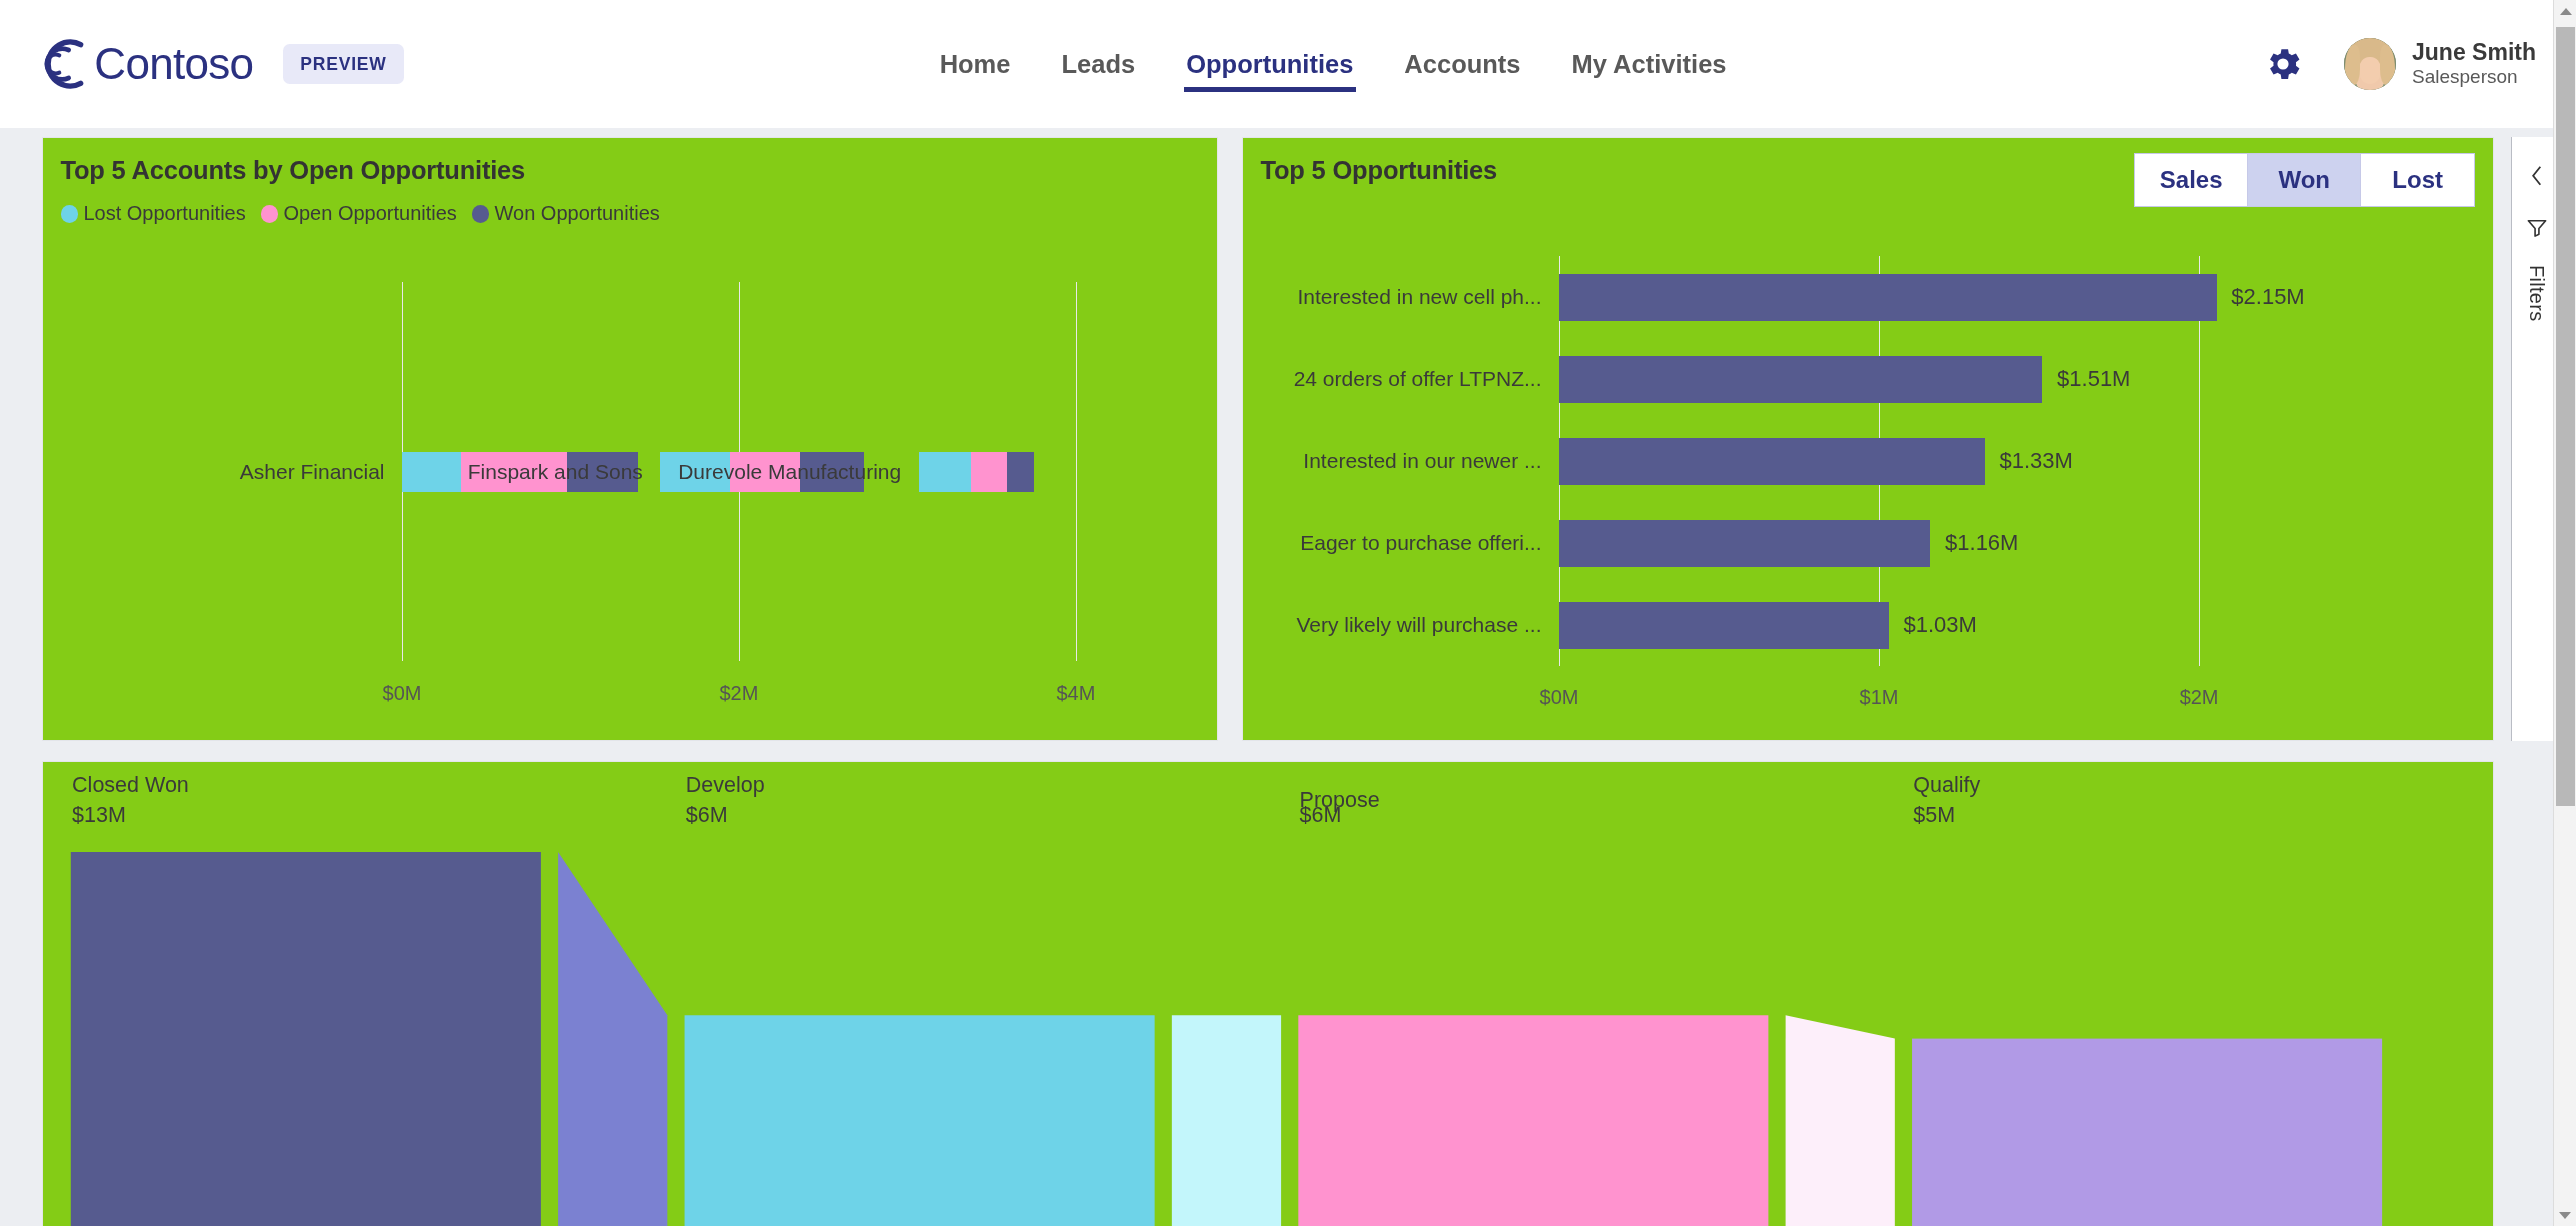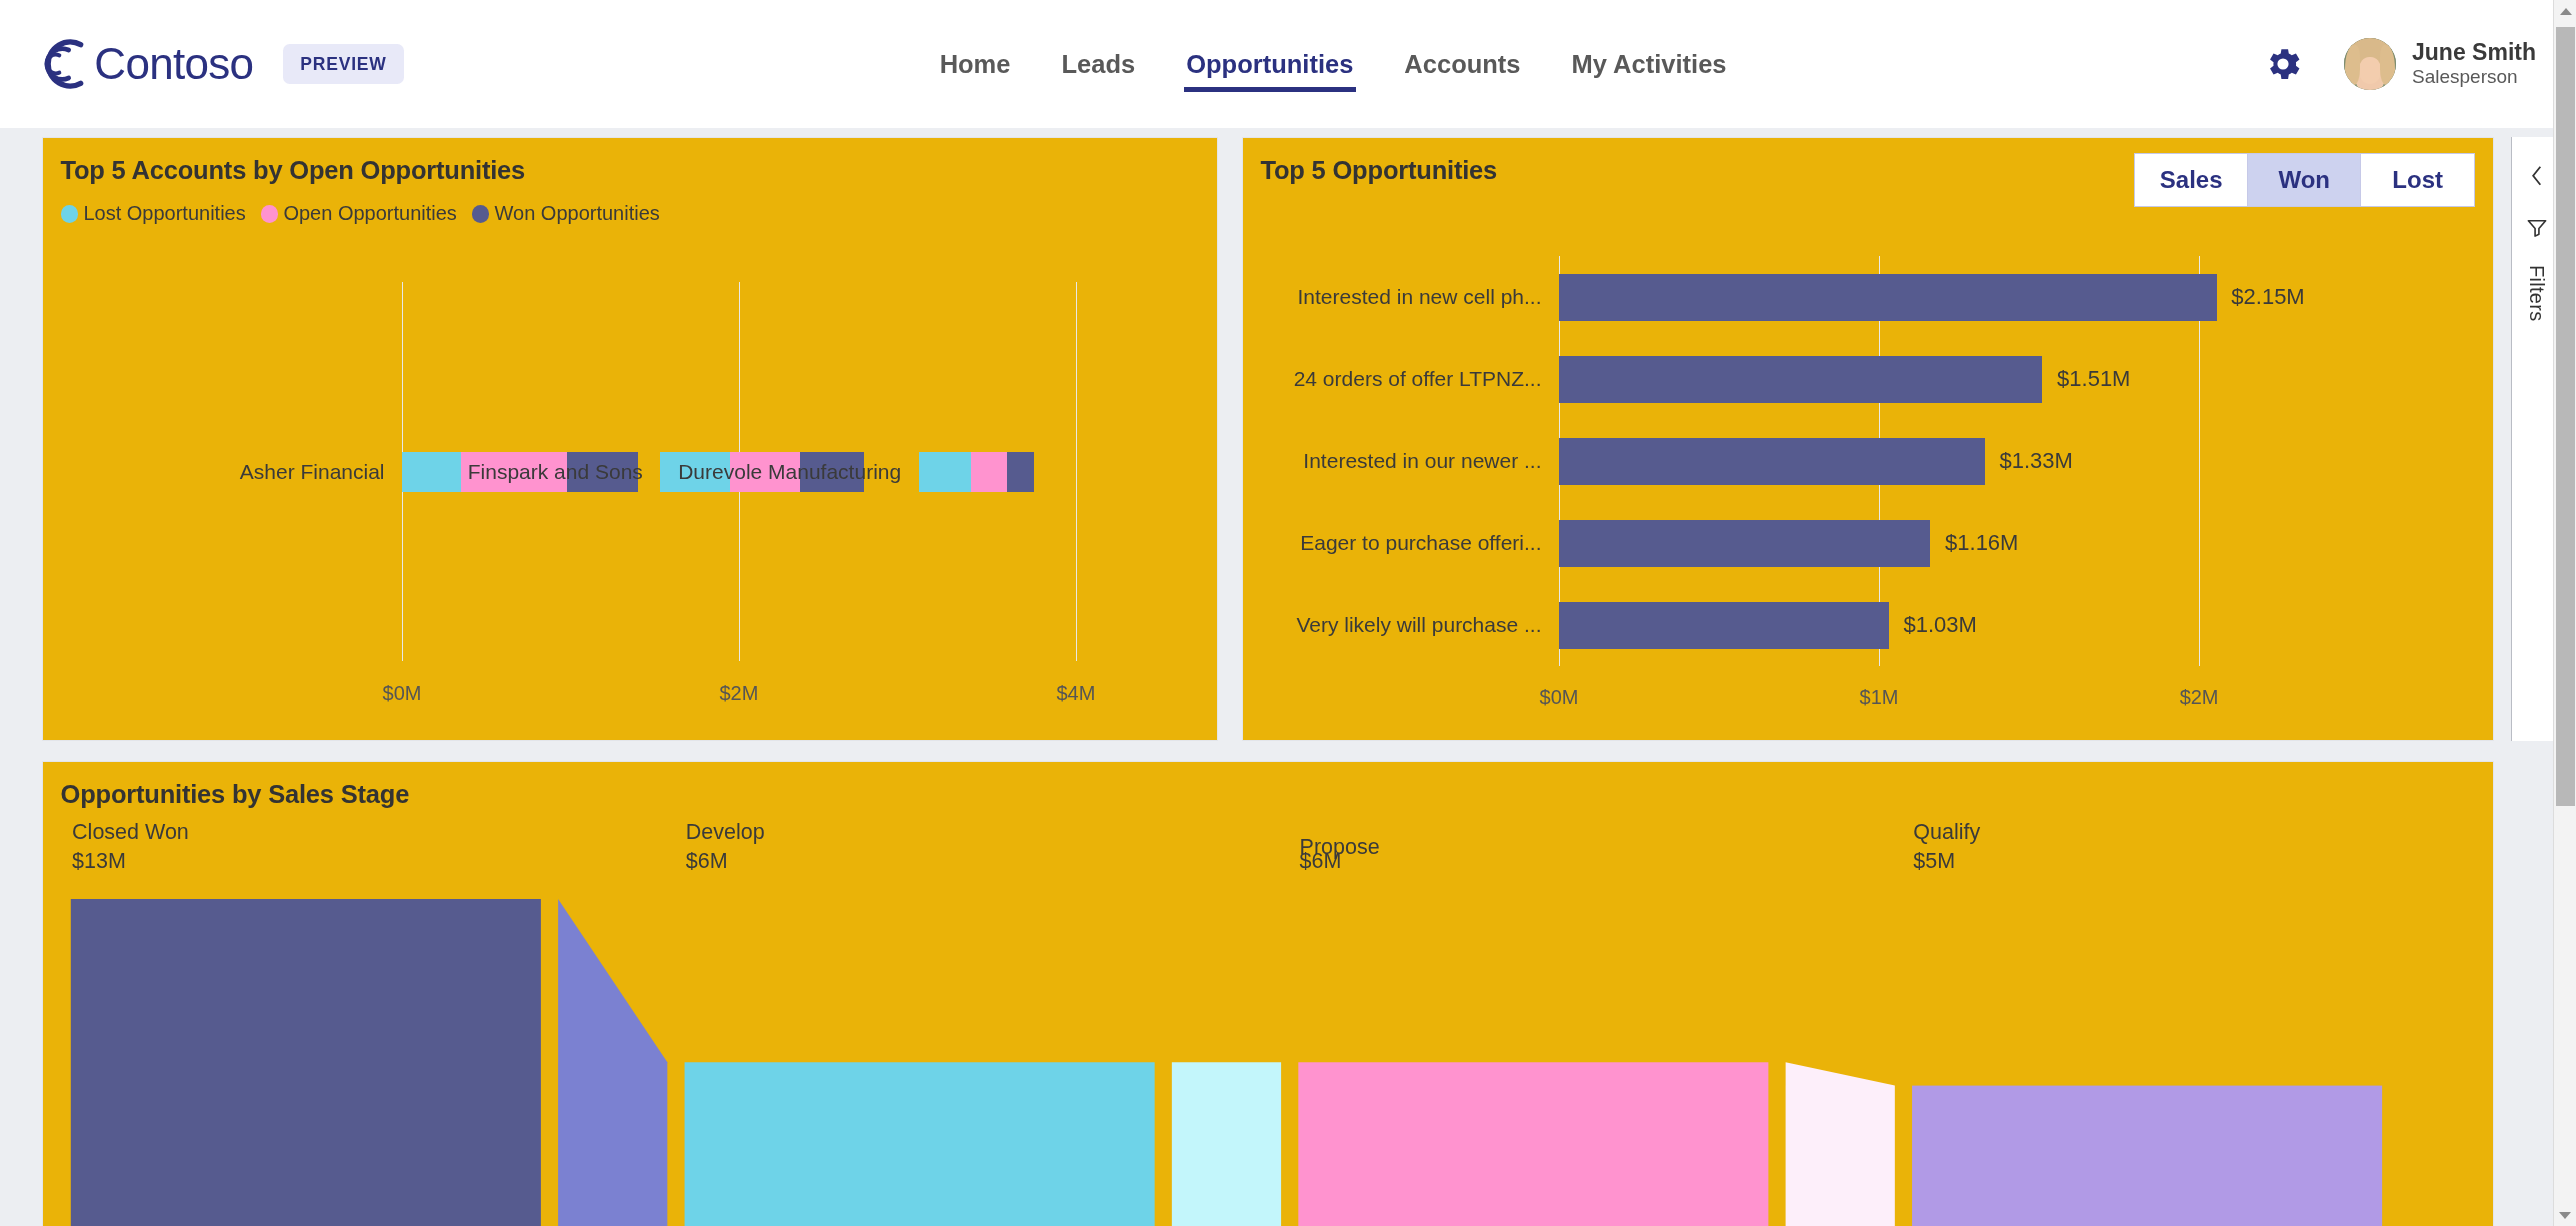"Top 5 Accounts by Open" .card { background: #eab308 -> #84cc16 }
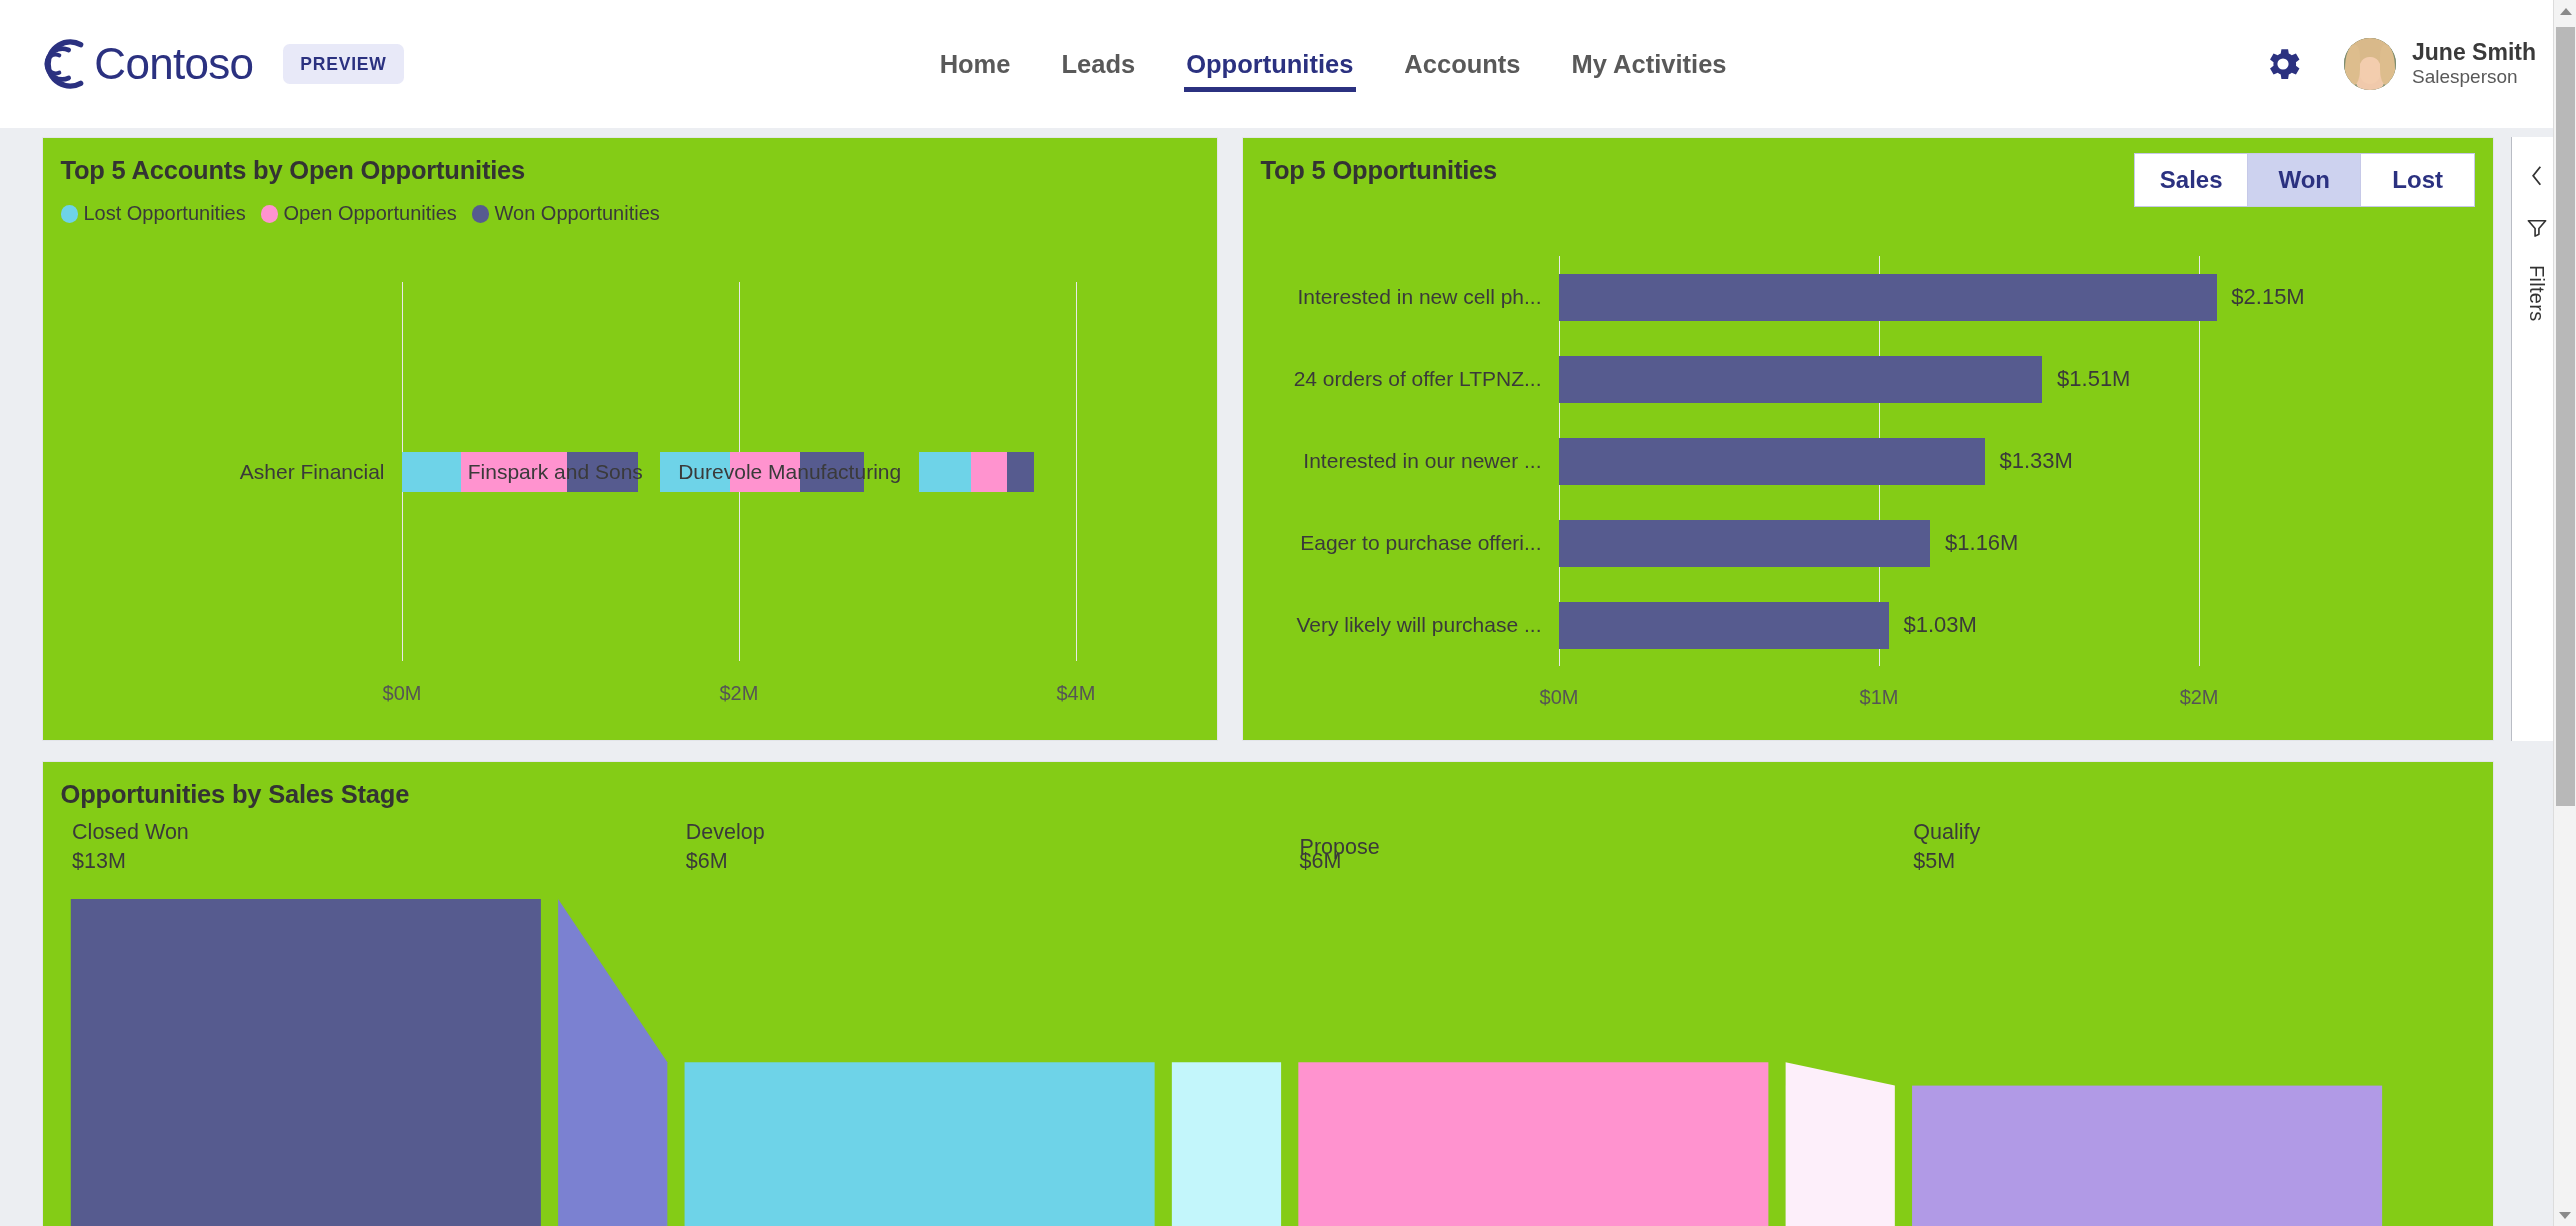"Opportunities by Sales Stage" div.card-title { html: <div>Opportunities by Sales Stage</div> -> none }
